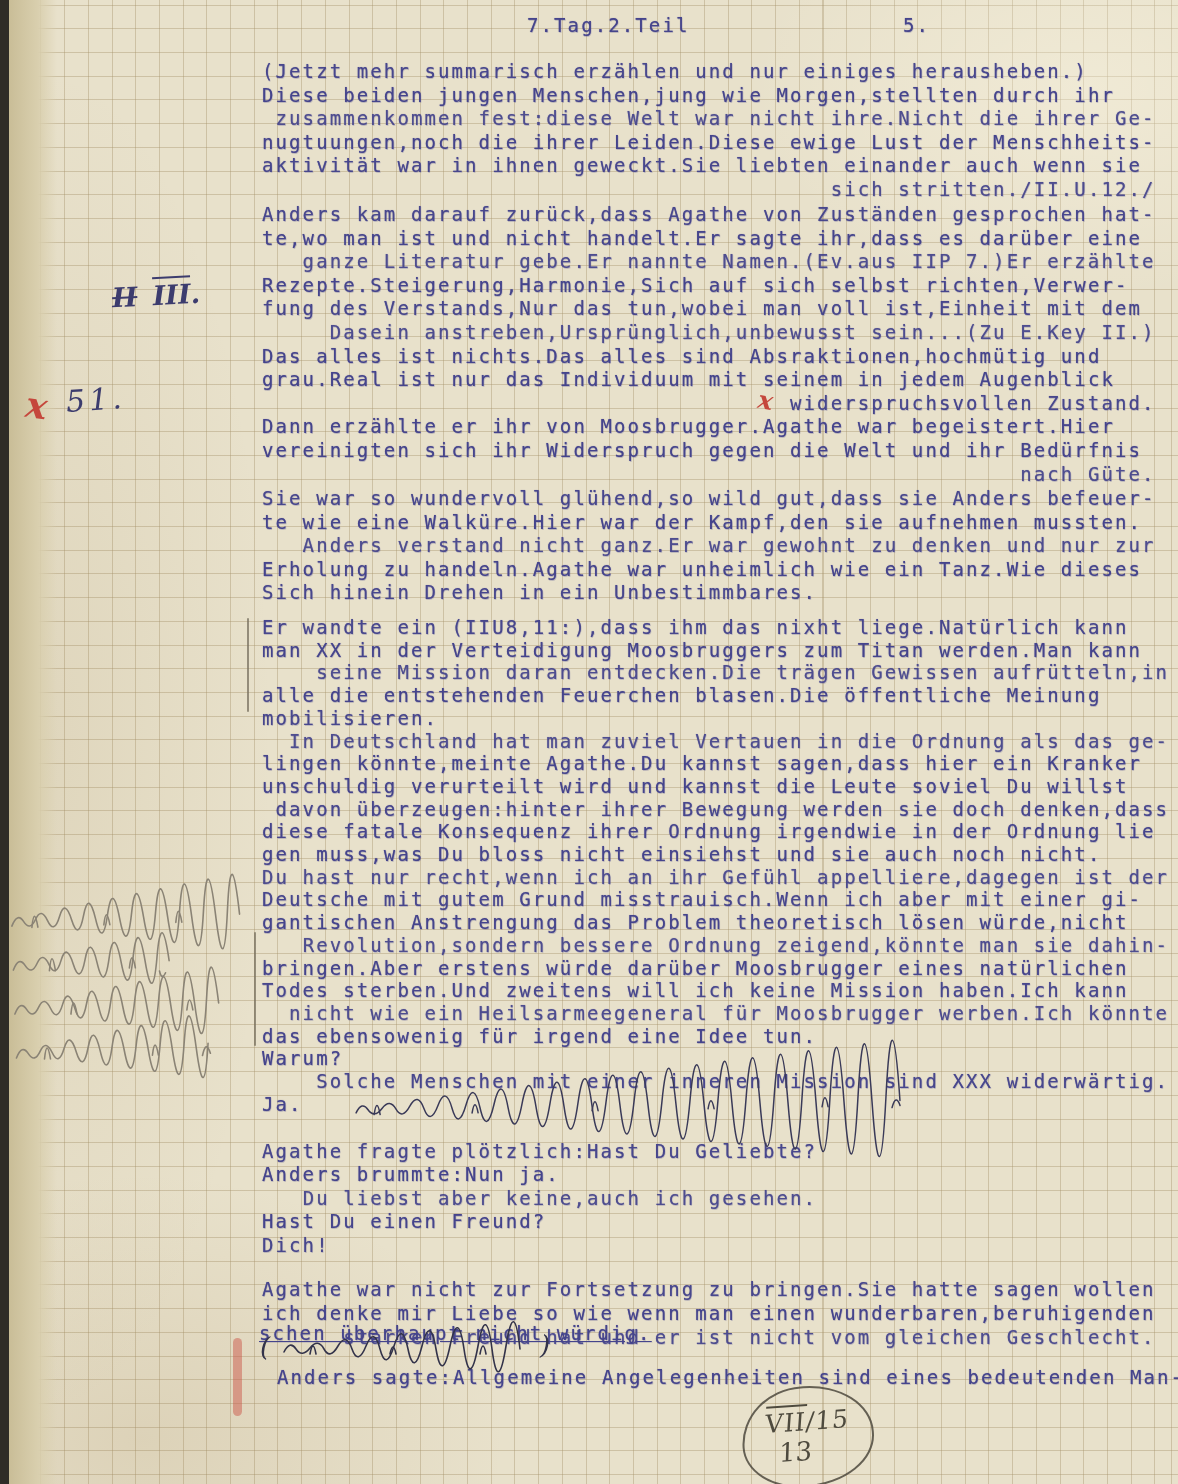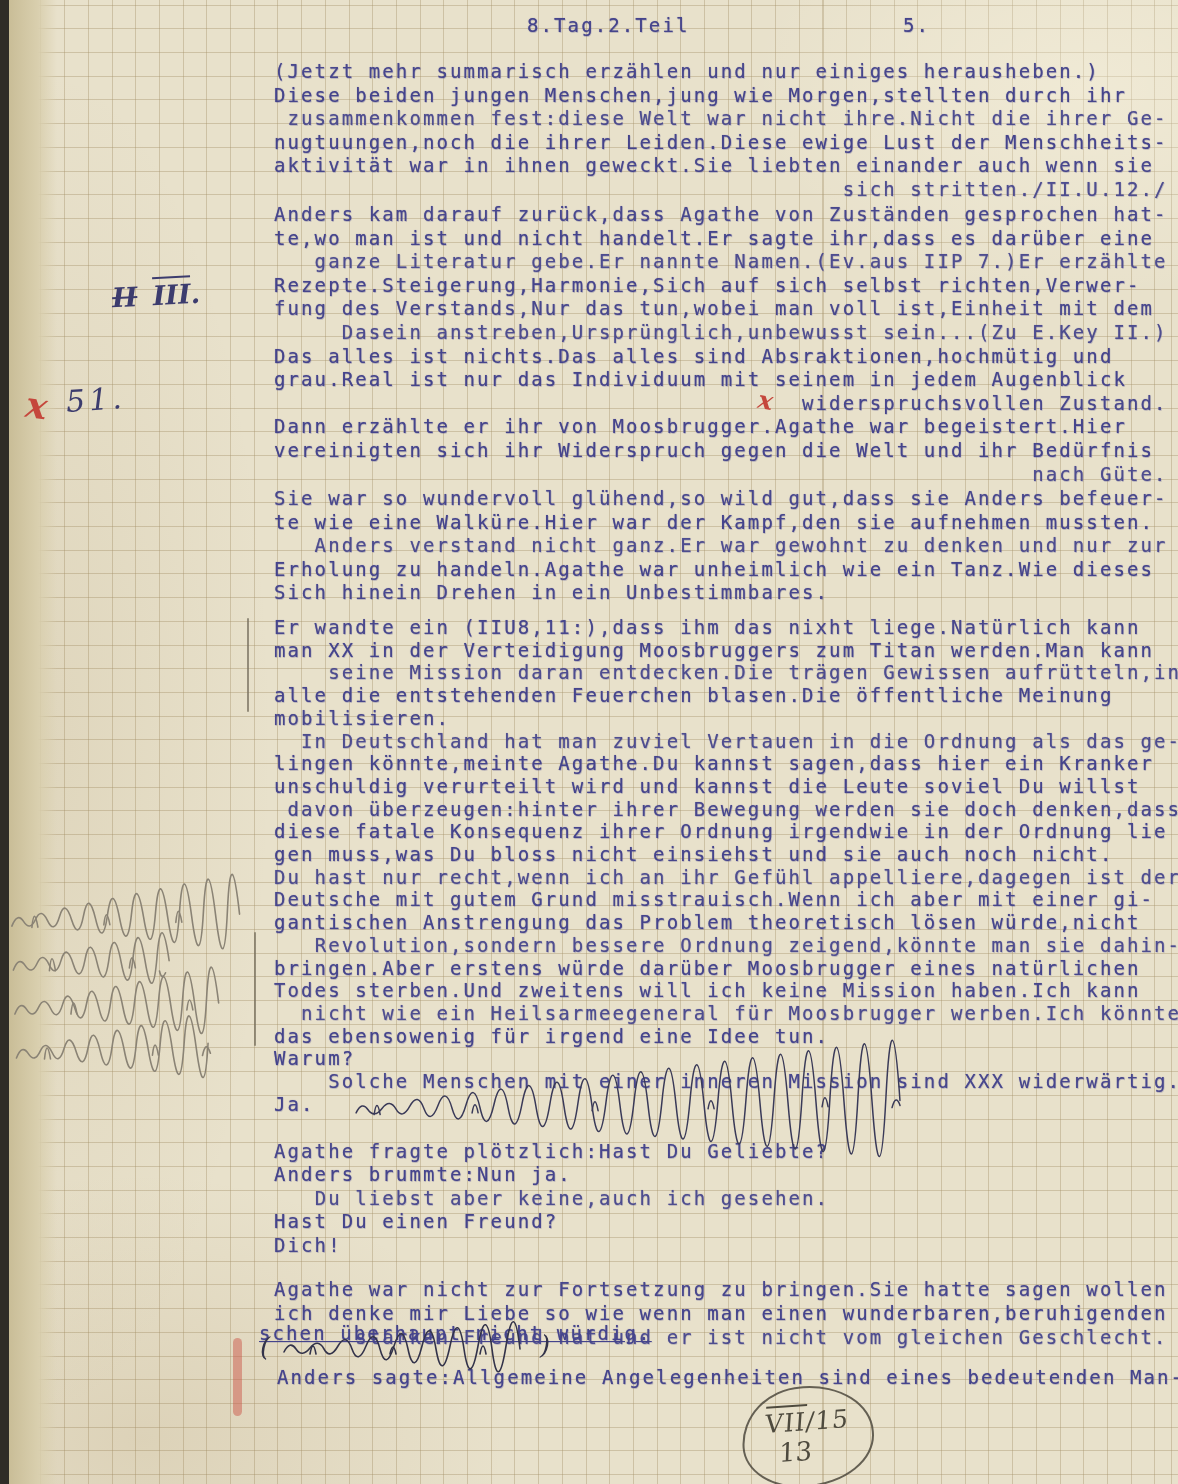"8.Tag.2.Teil" div.typed { text: 8.Tag.2.Teil -> 7.Tag.2.Teil }
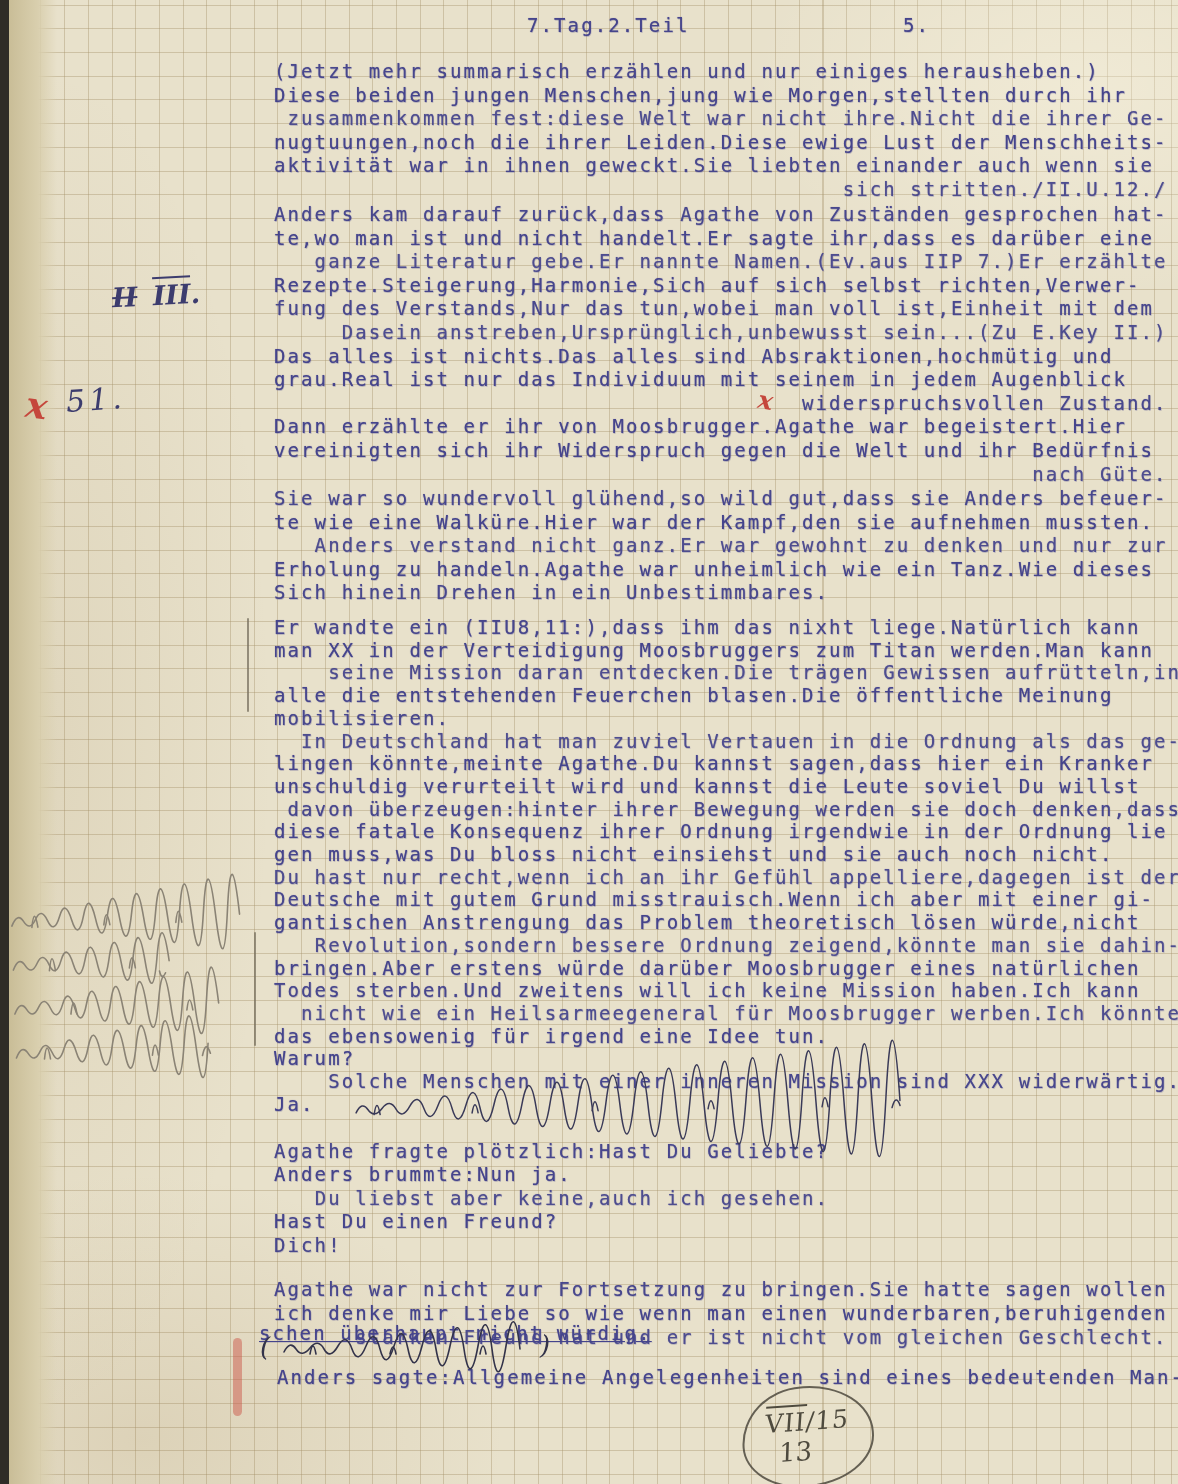"(Jetzt mehr summarisch erzählen und" .para { margin-left: 12px -> none }
